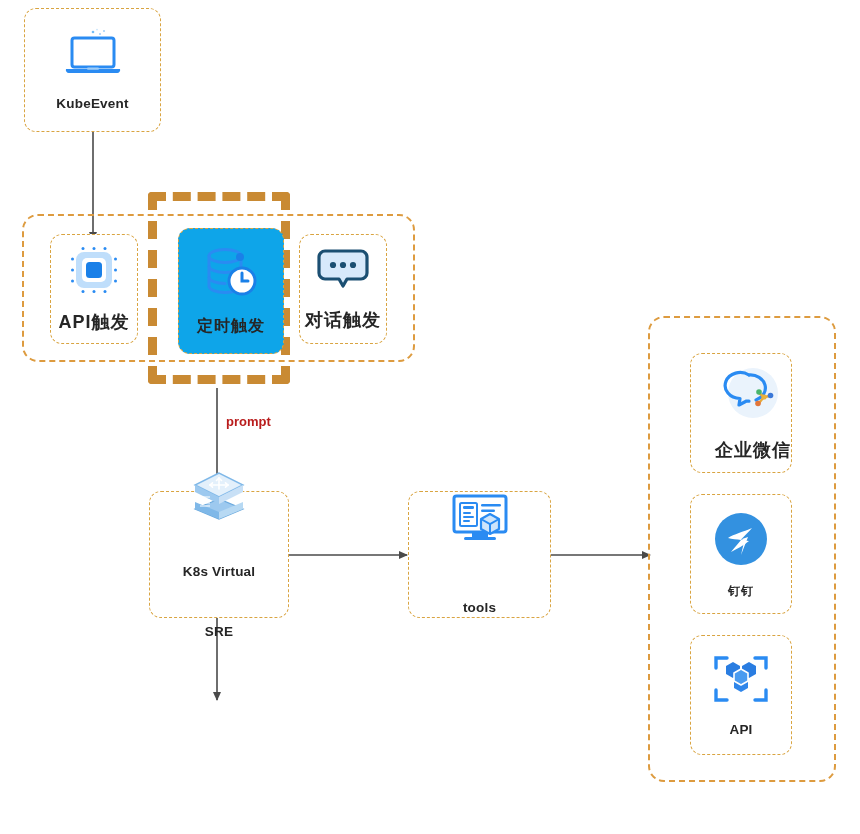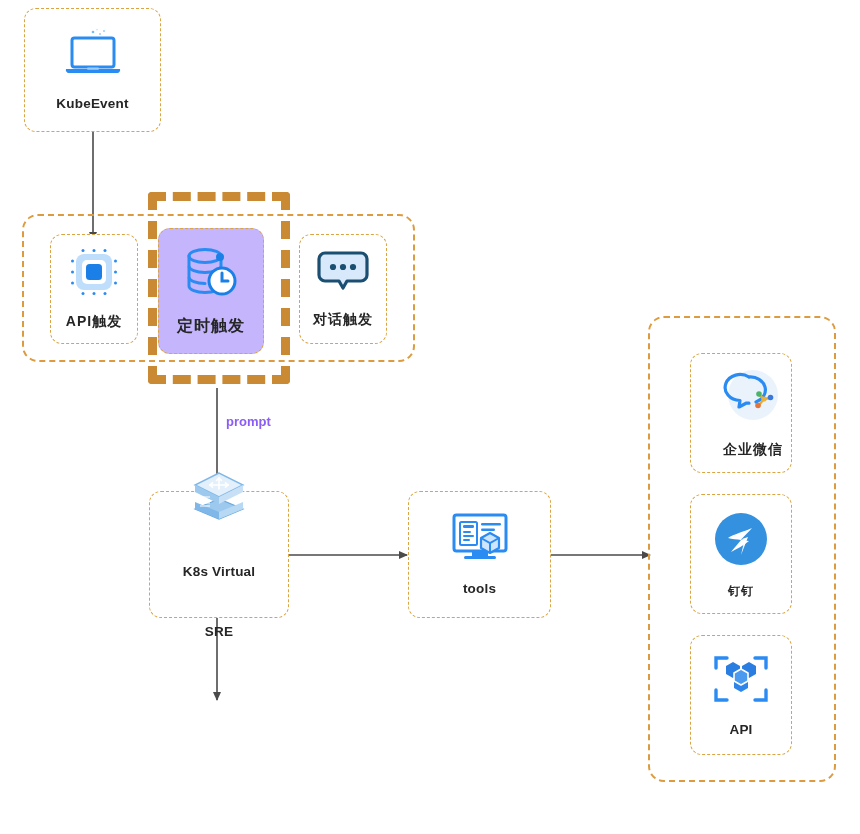"API触发" .node .label.cn { font-size: 14px -> 18px }
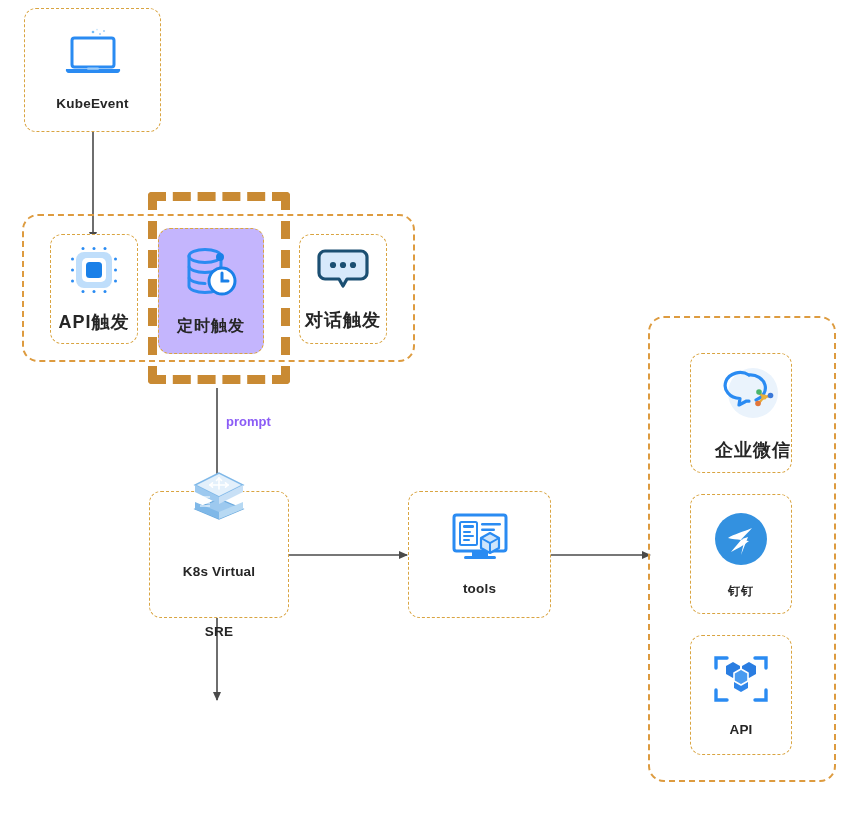"定时触发" div.node { background: #c4b5fd -> #0ea5e9; left: 158px -> 178px }
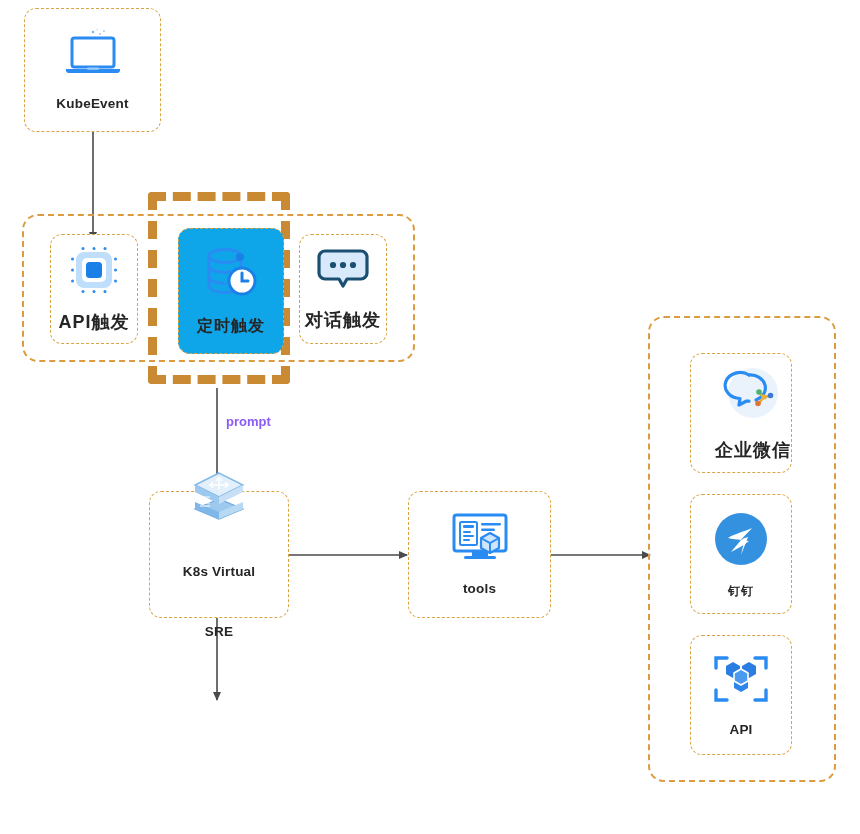"prompt" .edge-label { color: #8b5cf6 -> #b91c1c }
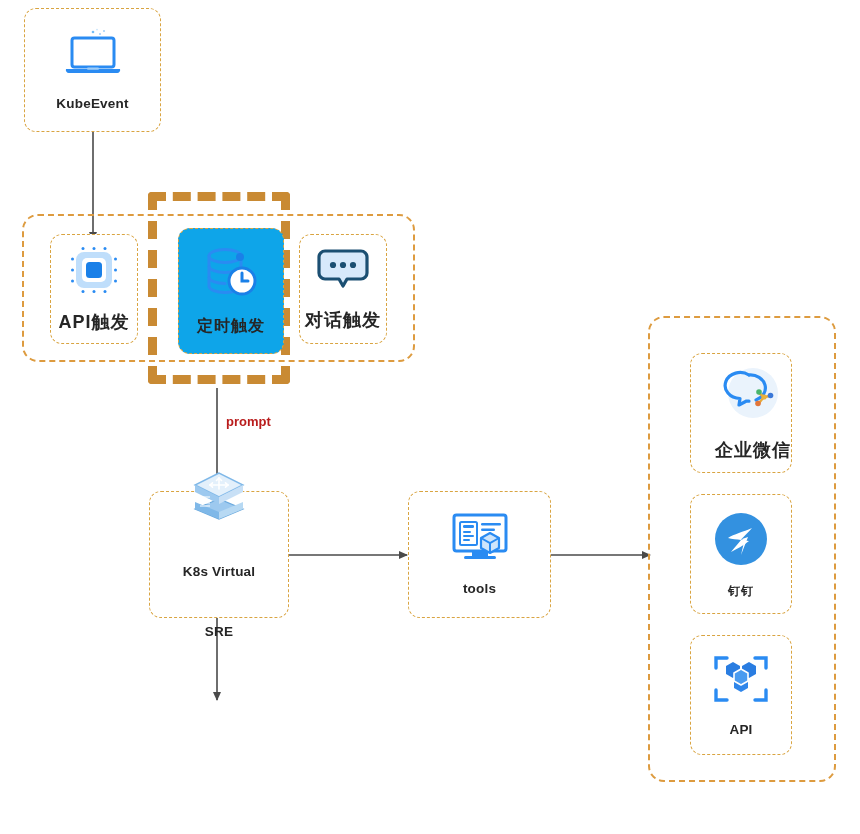"tools" div.node { justify-content: none -> space-between }
